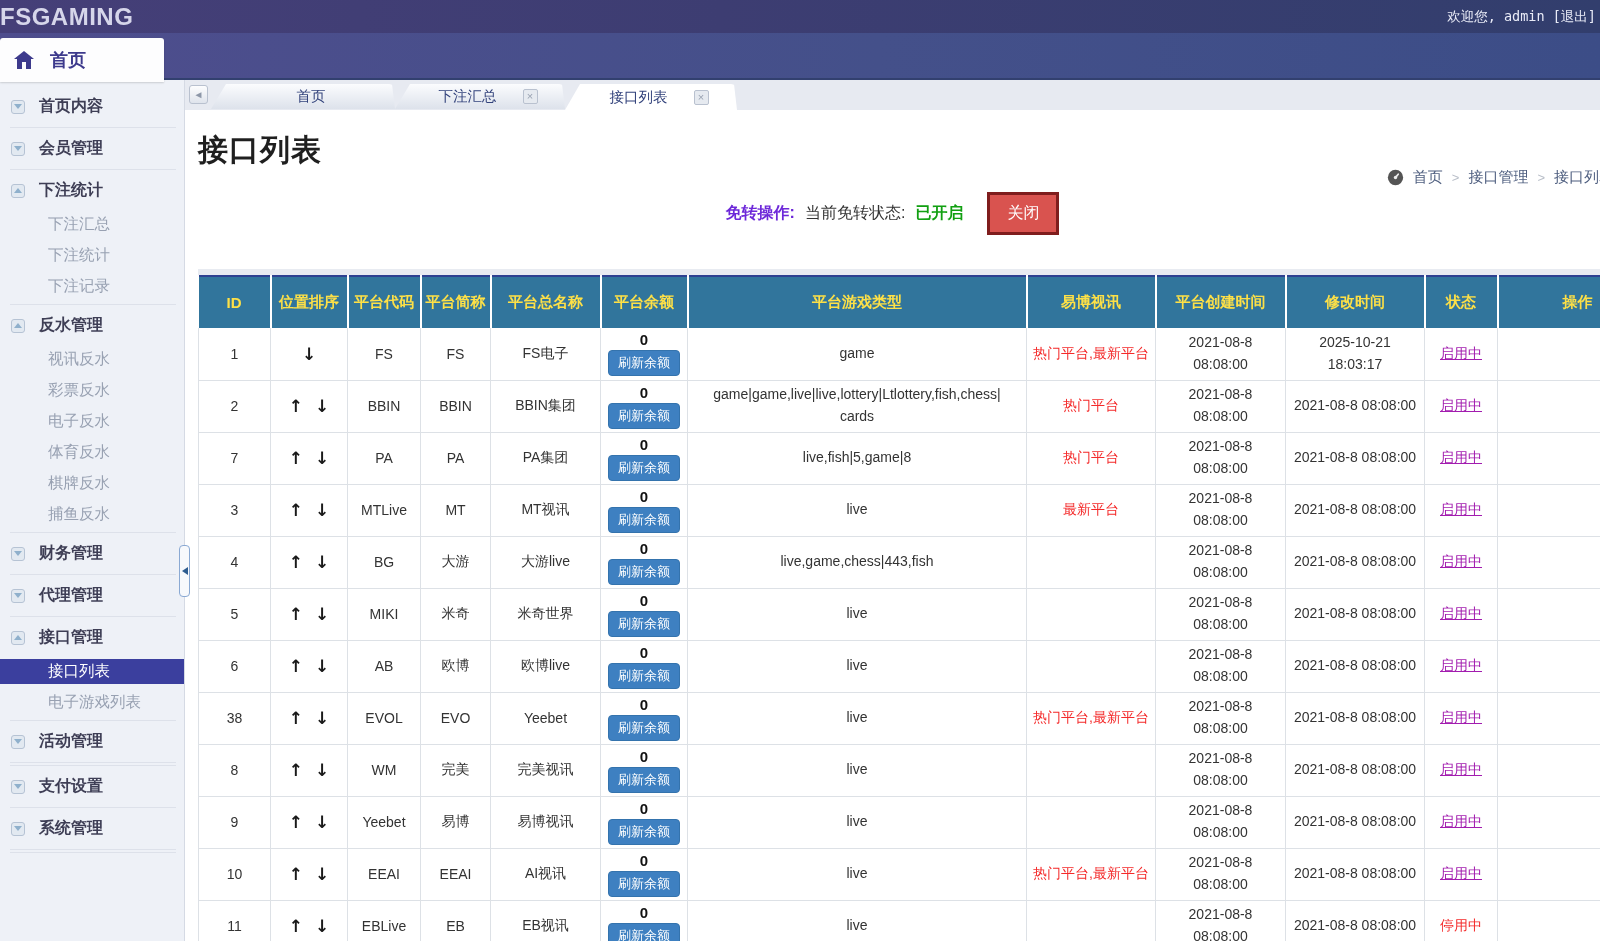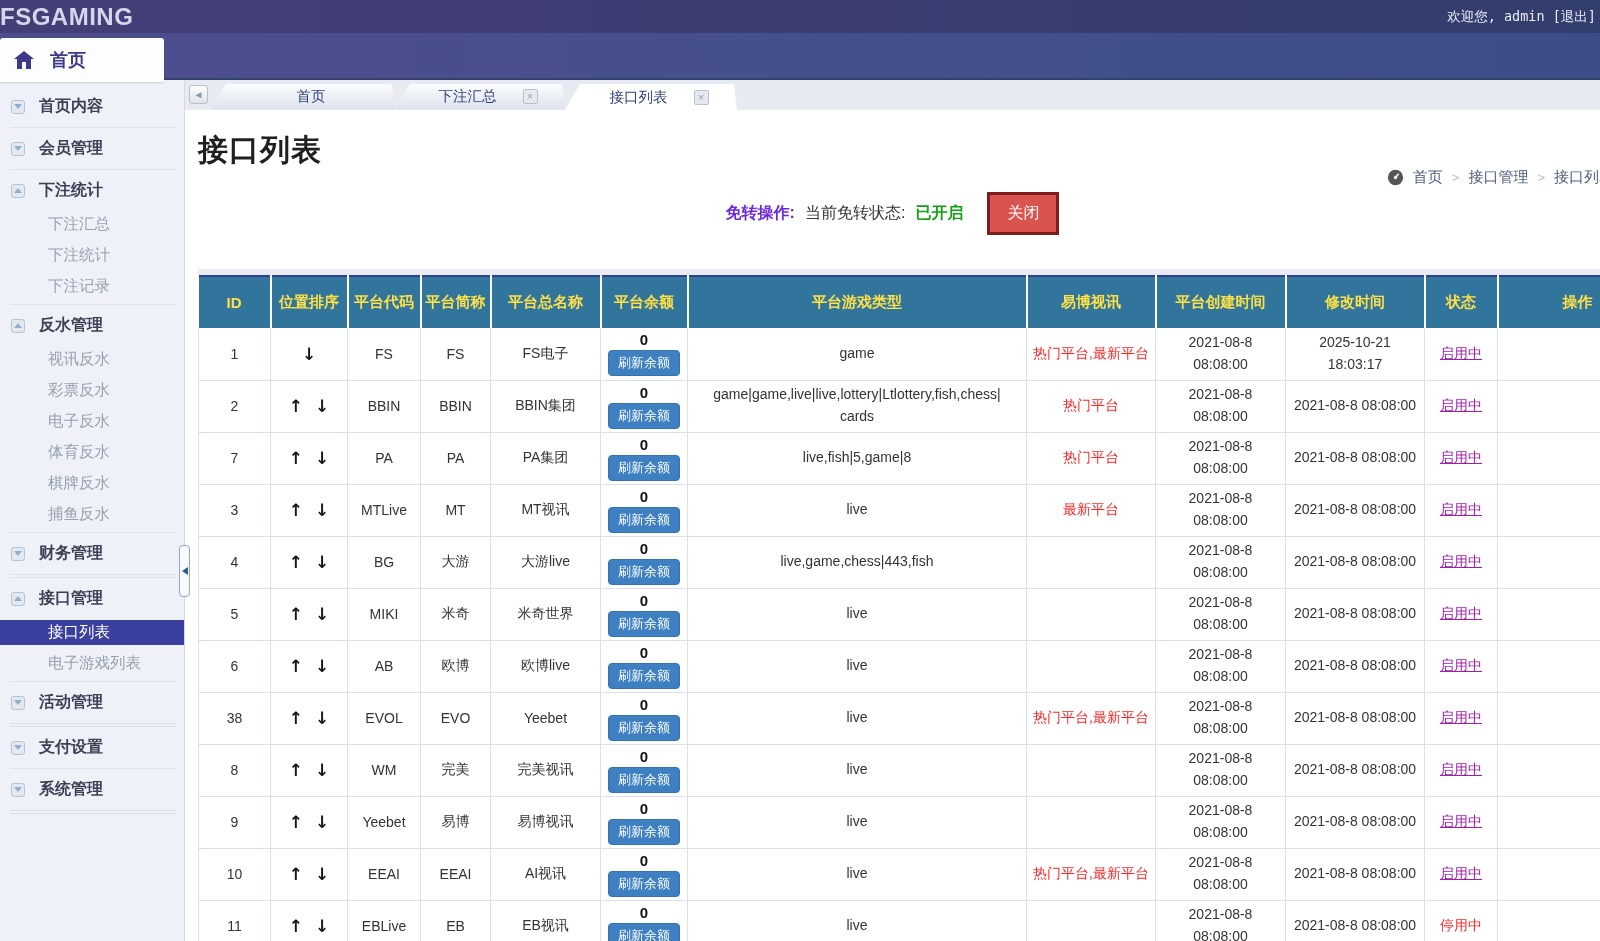"代理管理" div.group { html: none -> <div> <span> <span></span> </span> <span>代理管理</span> </div> }
